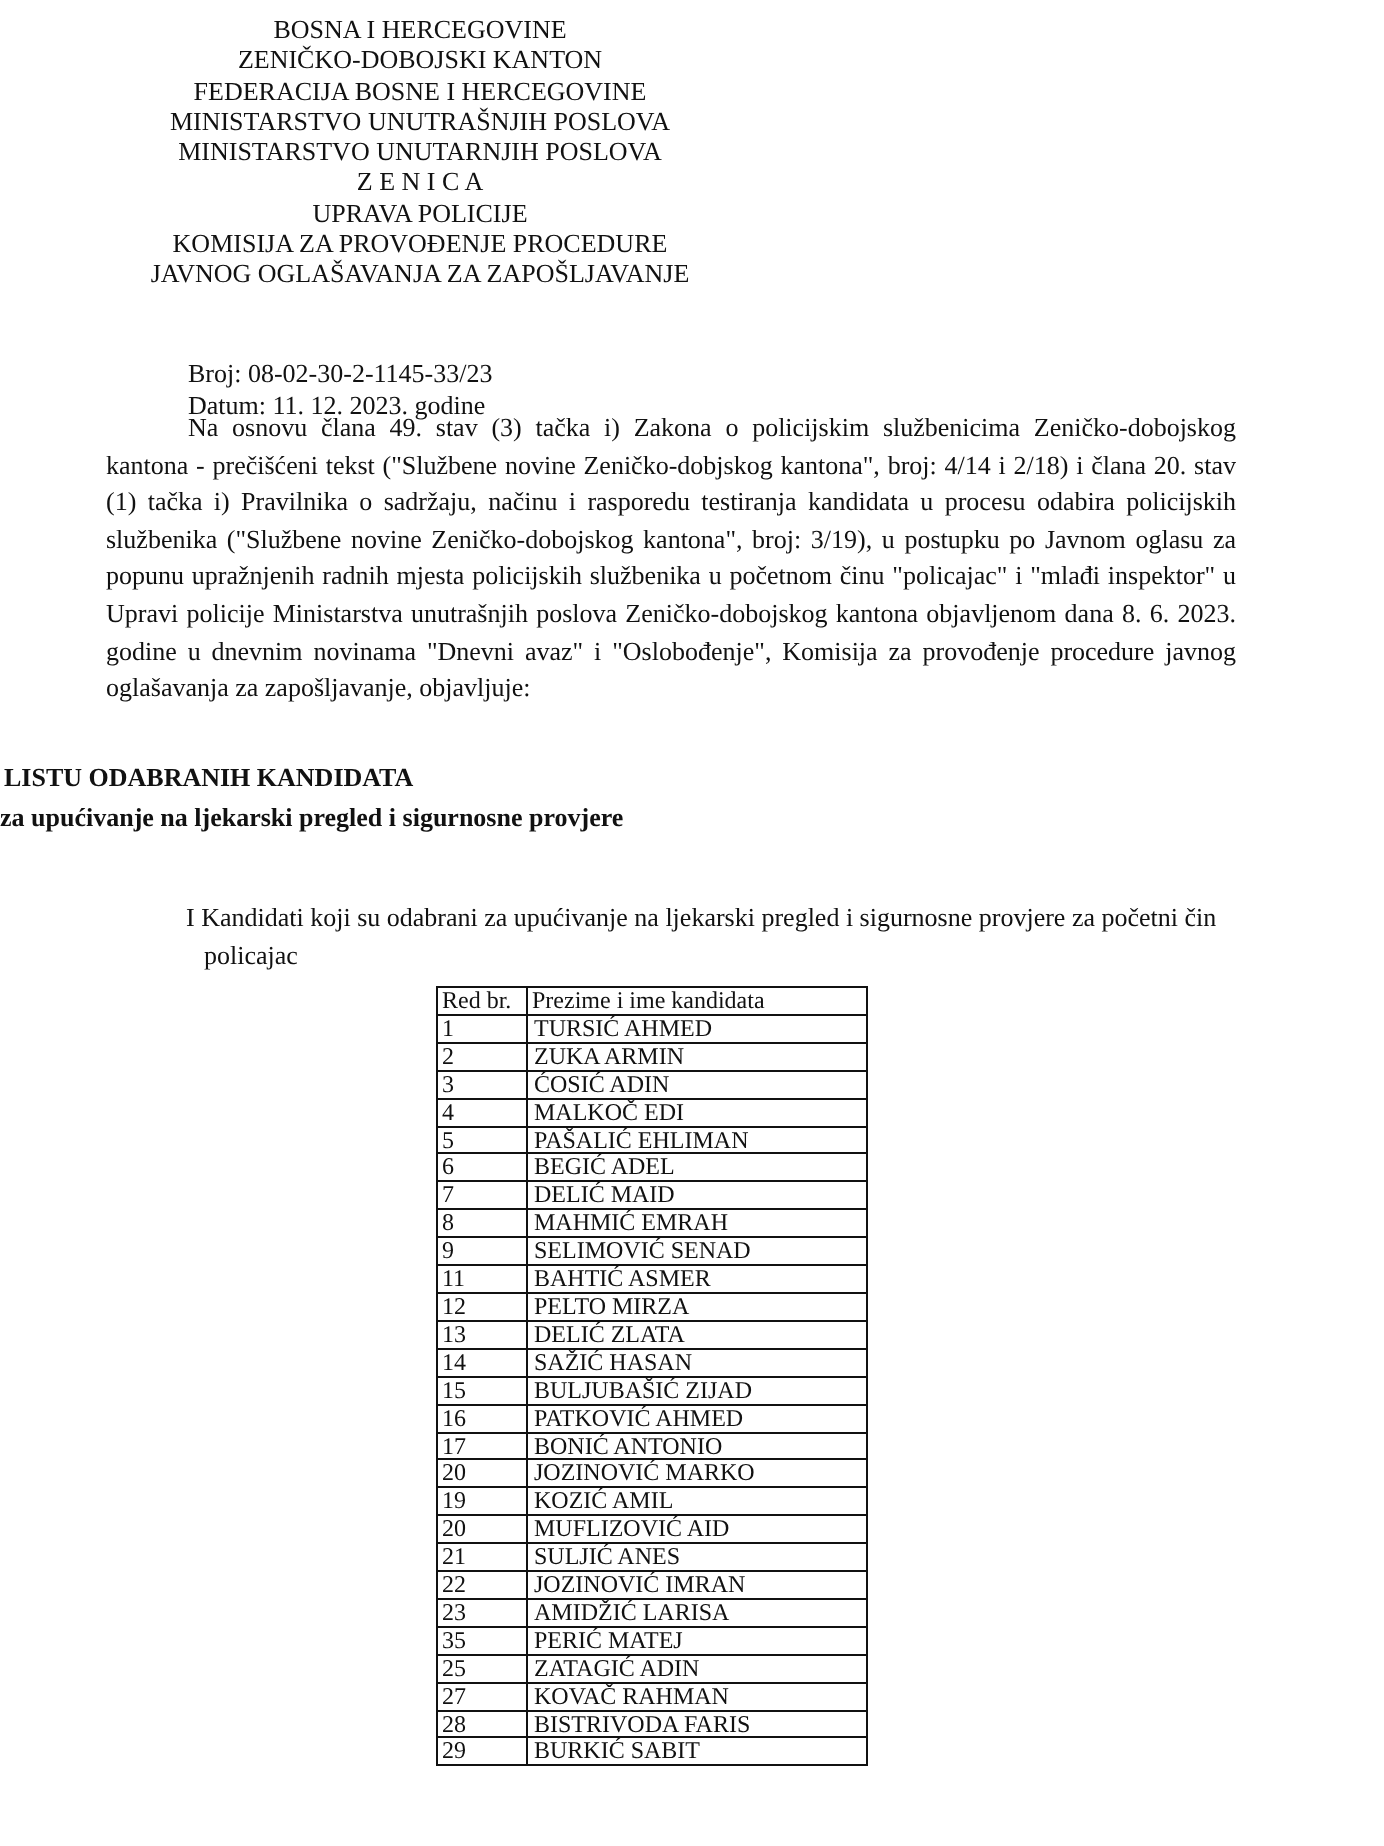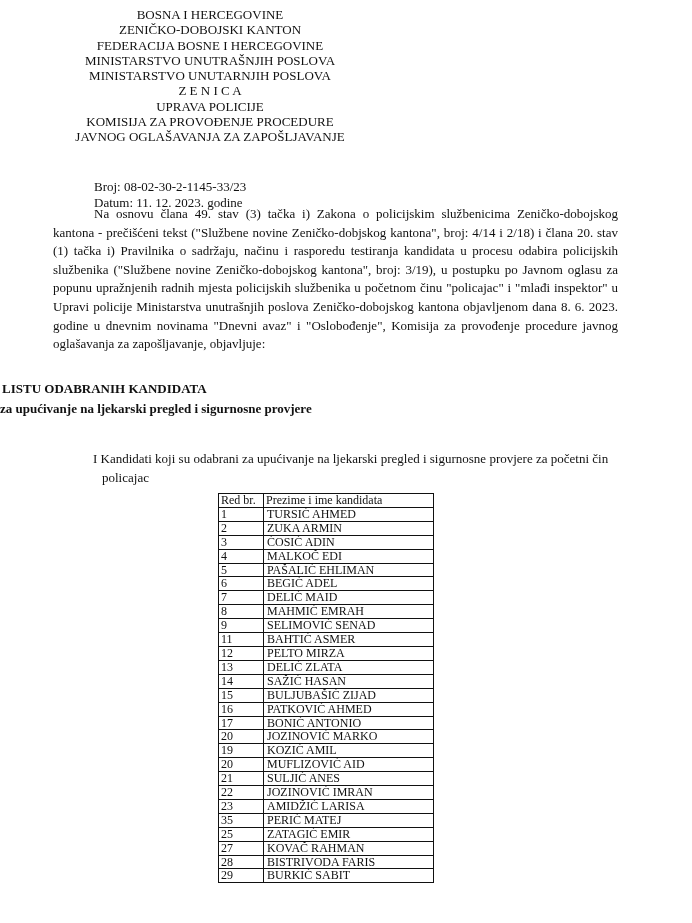"ZATAGIĆ EMIR" td.col-name { text: EMIR -> ADIN }
